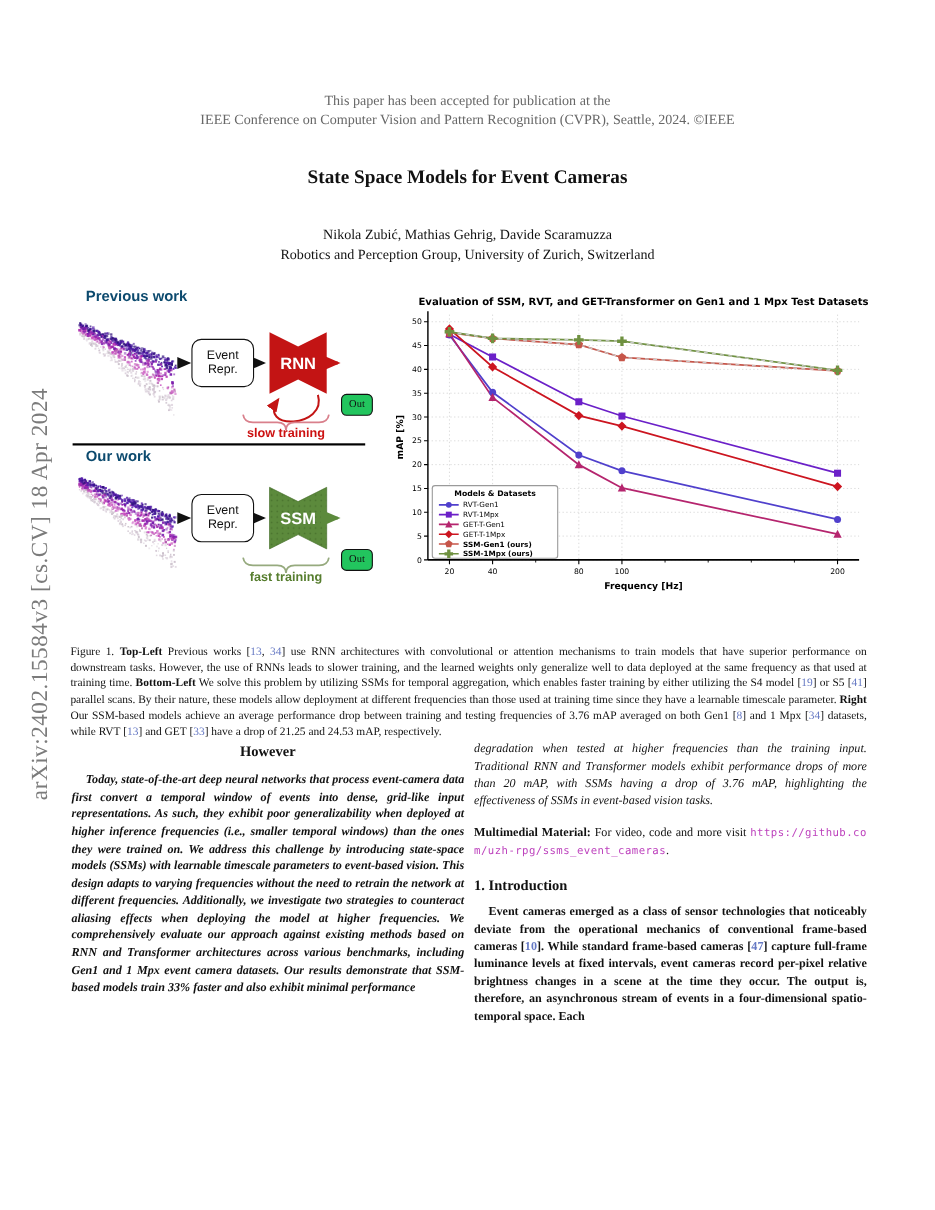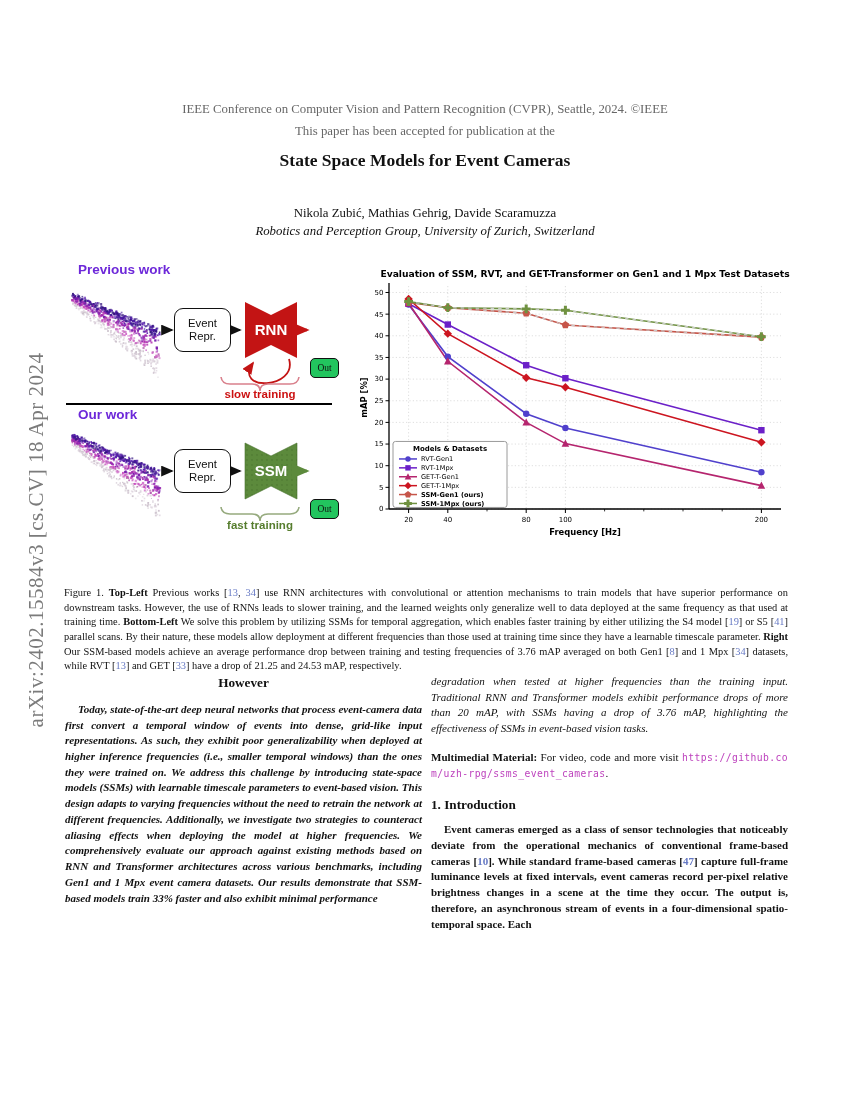"This paper has been accepted" div.hdr { margin-top: 40px -> none }
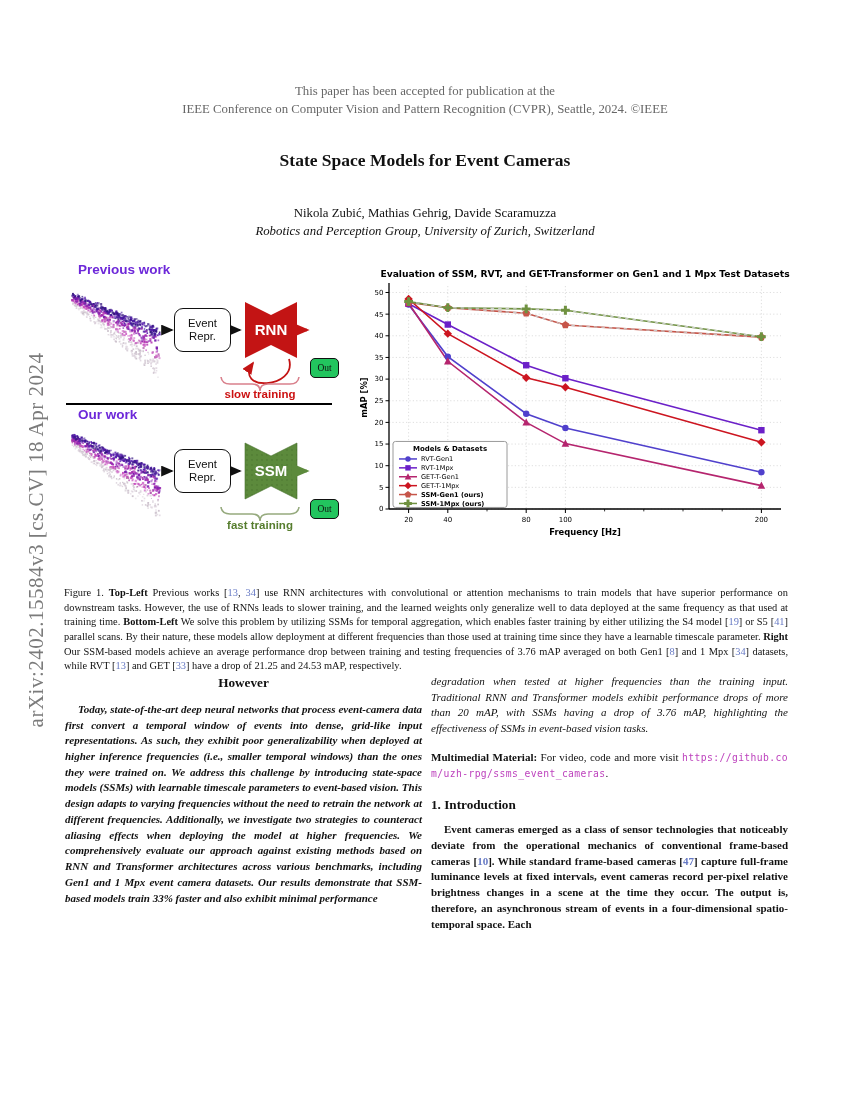"Robotics and Perception Group," .affil { font-style: italic -> none }
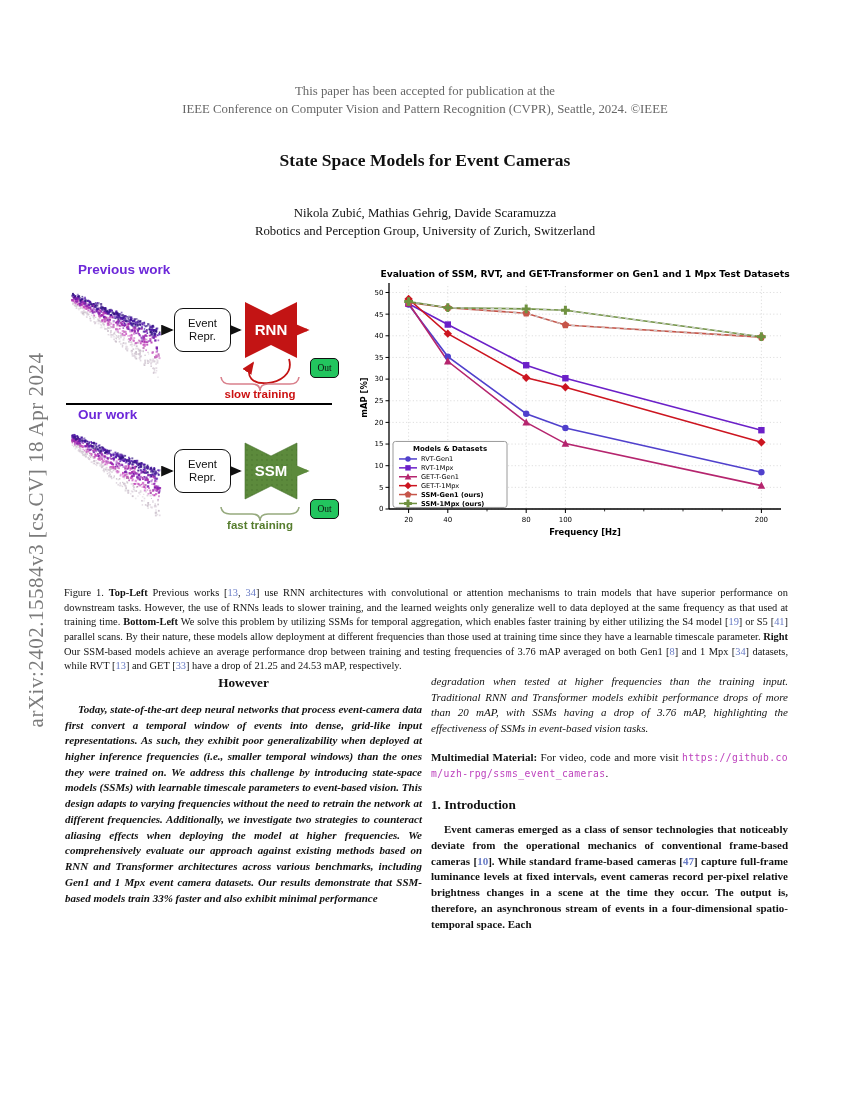"Previous work" .panel-head { color: #6d28d9 -> #0c4a6e }
